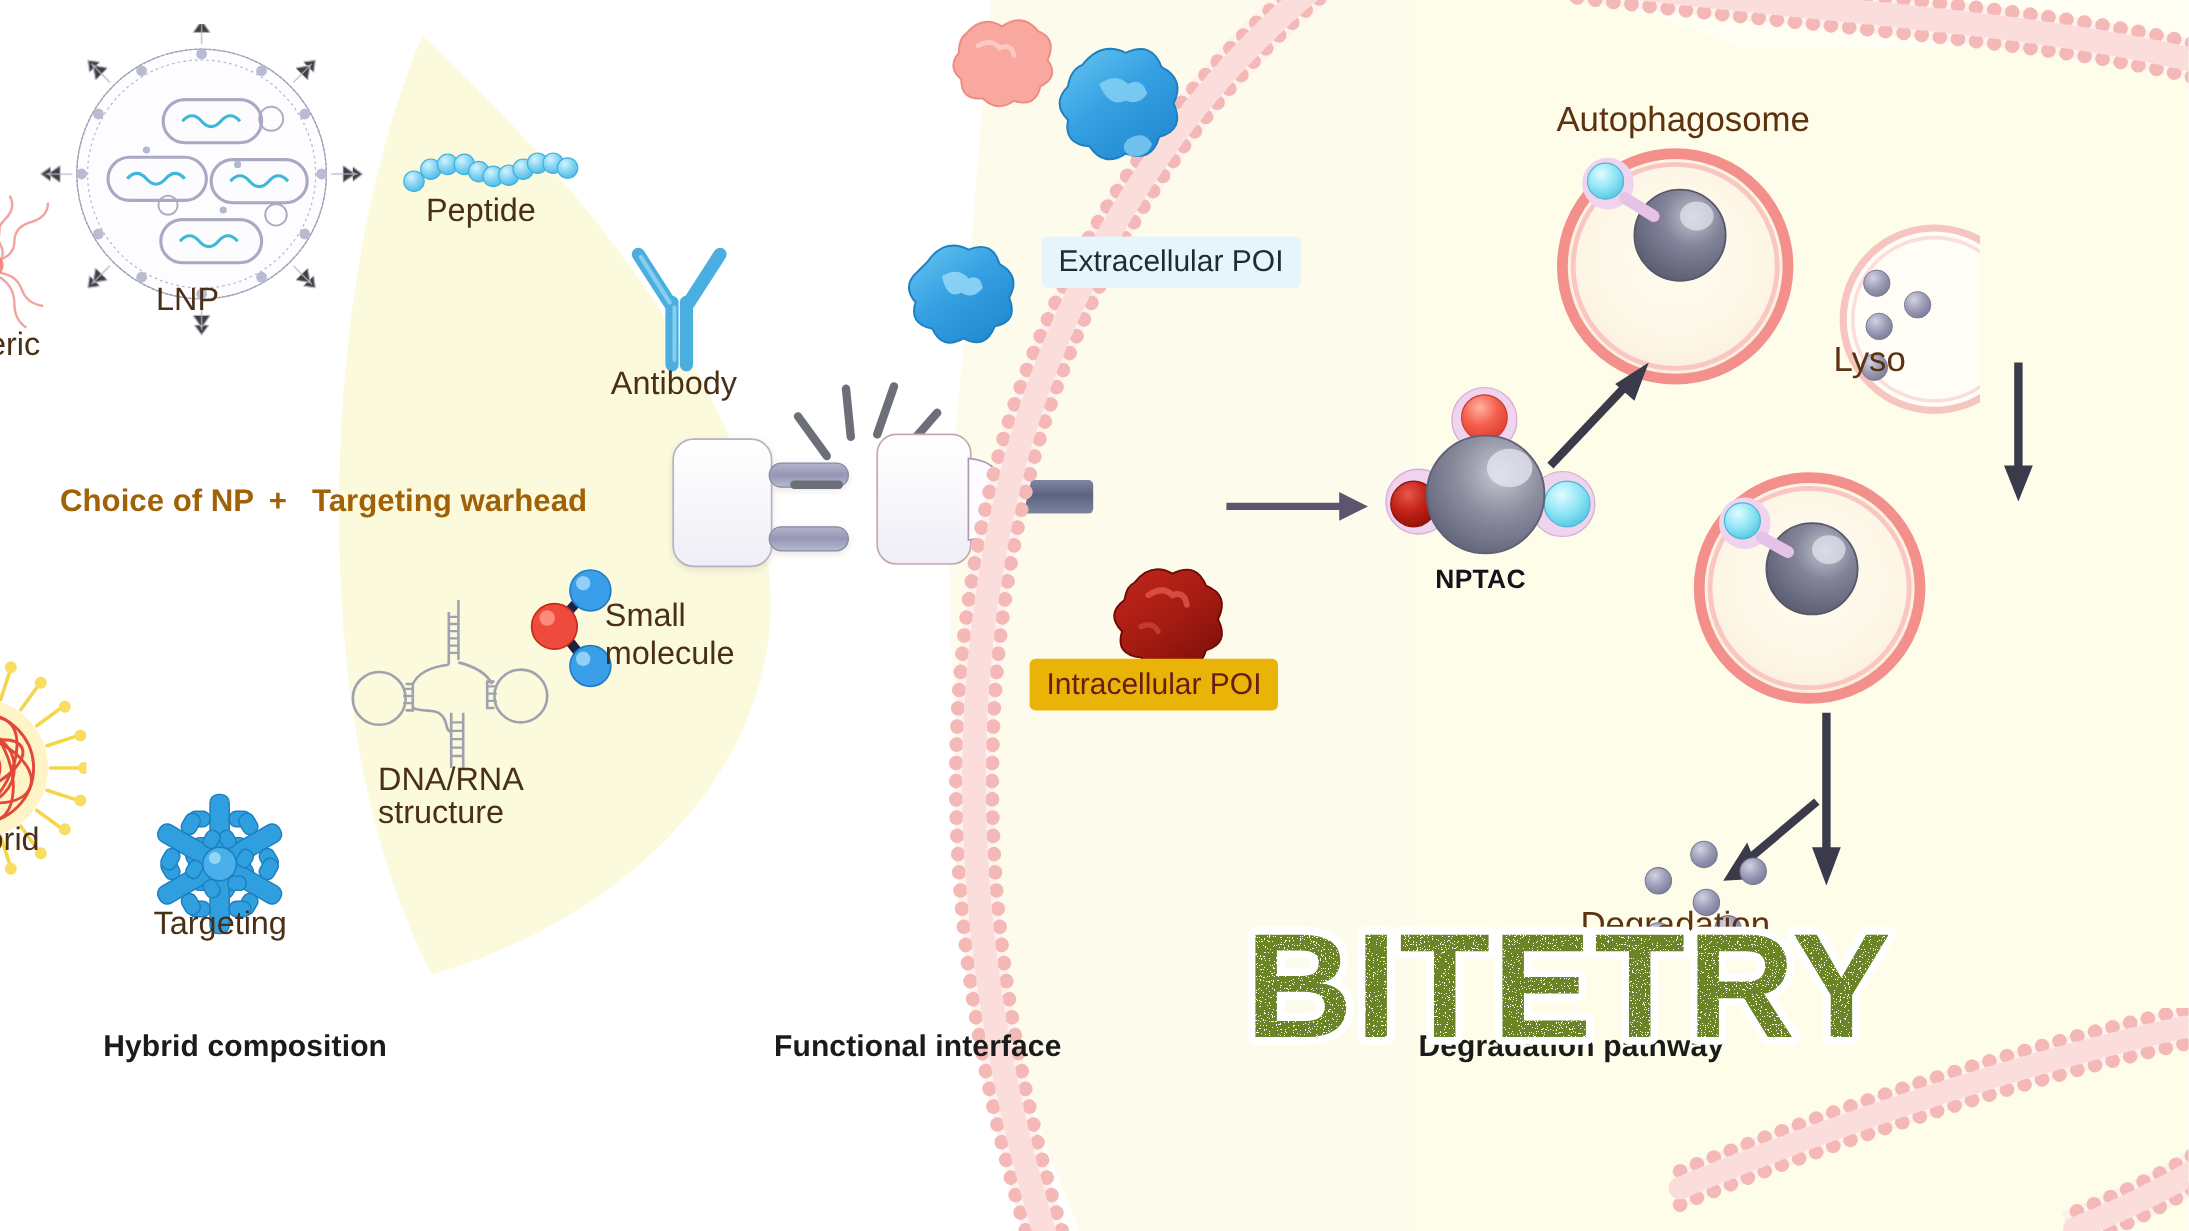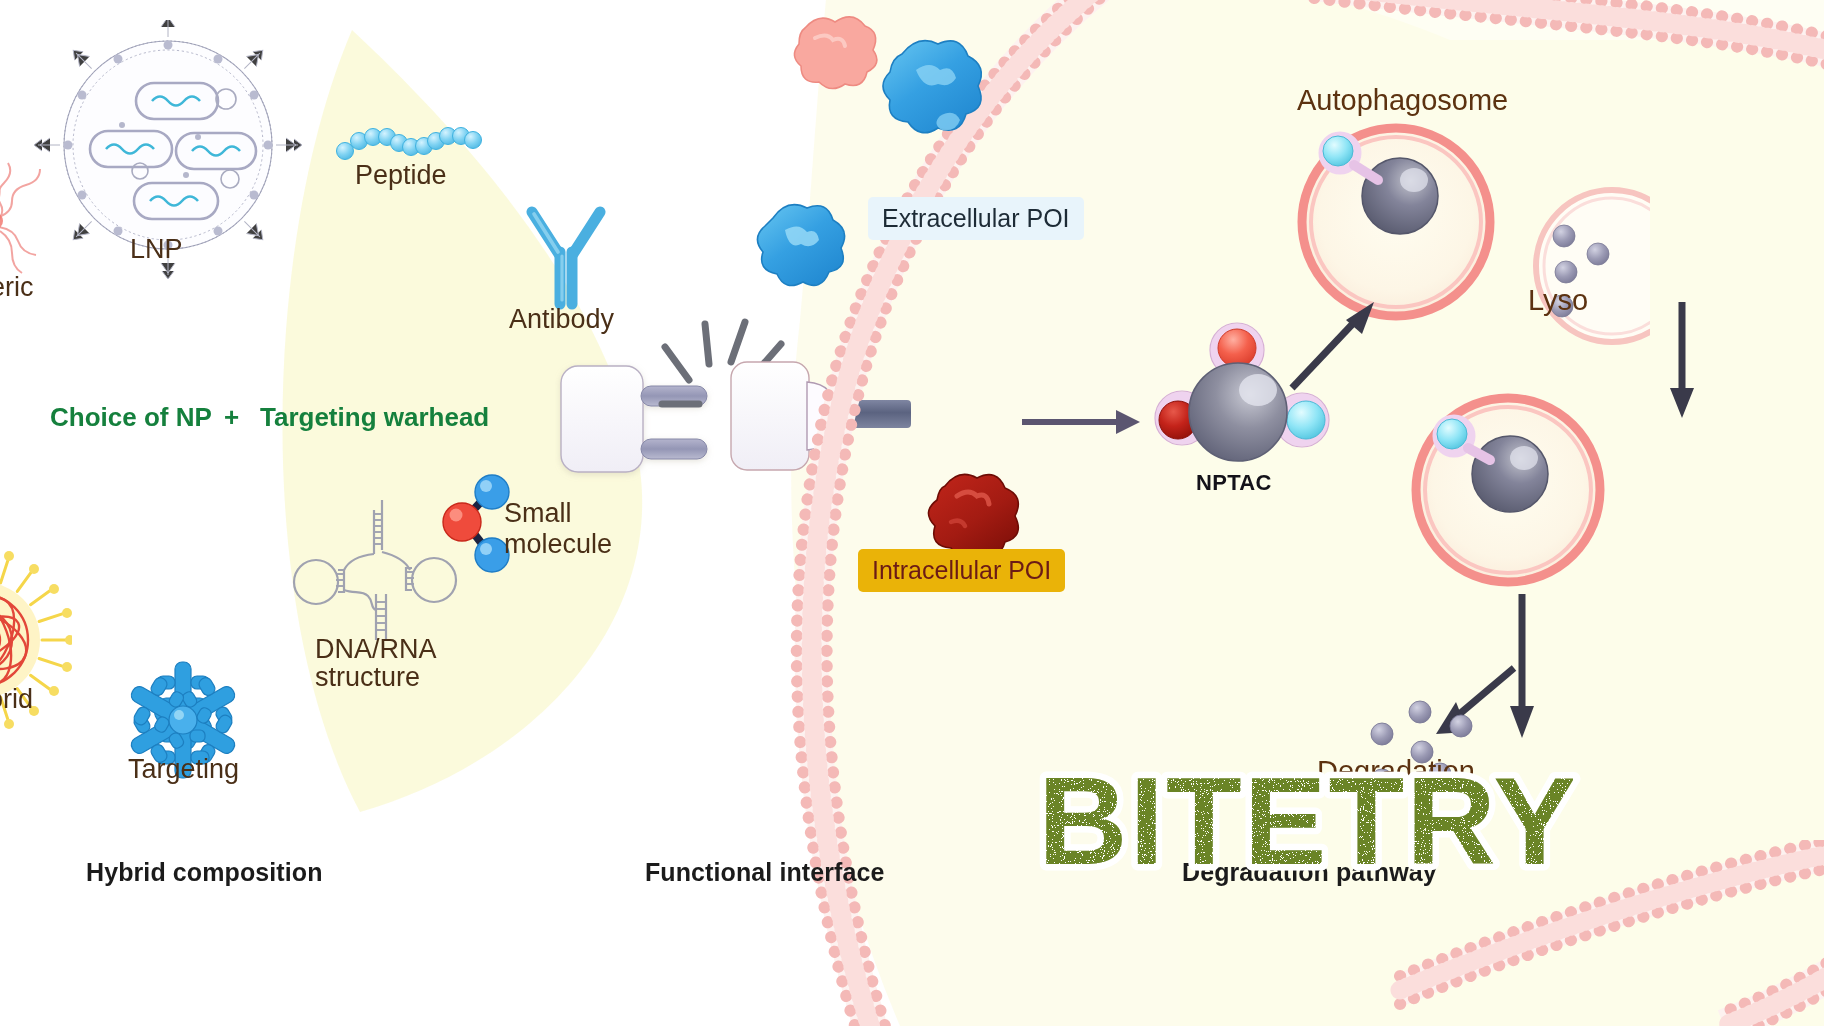"Choice of NP" .lbl-dark { color: #15803d -> #a16207 }
